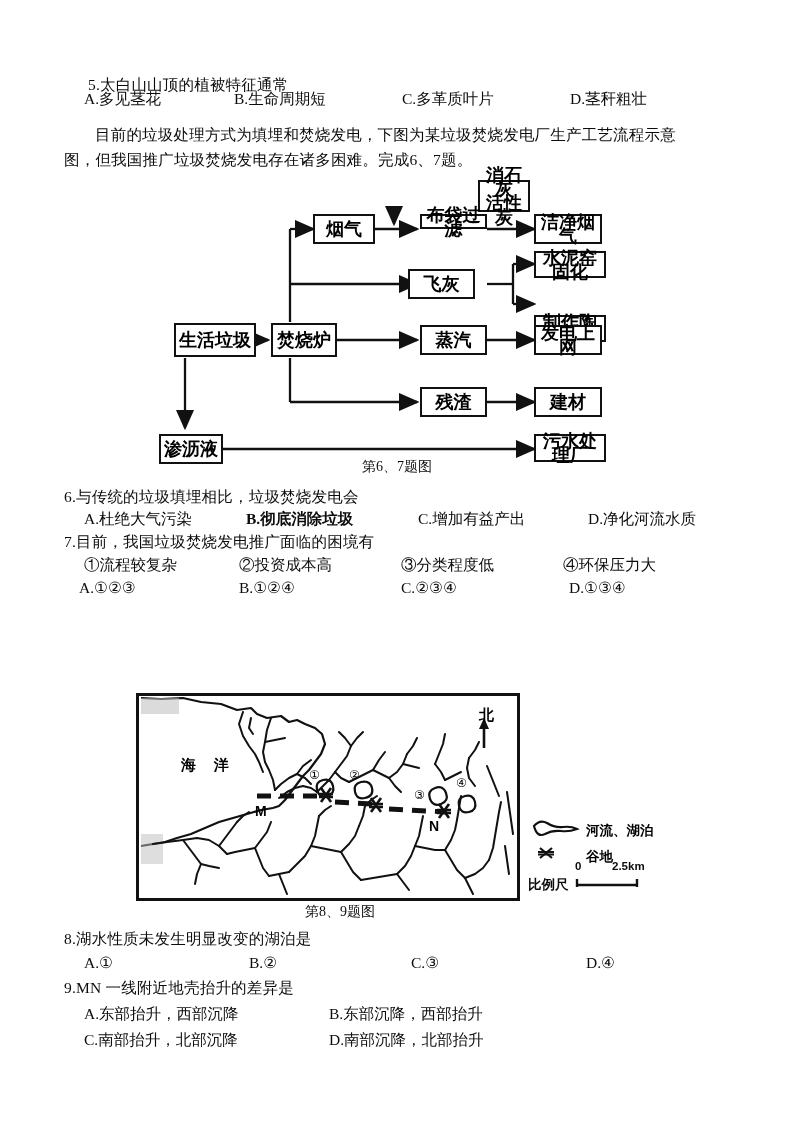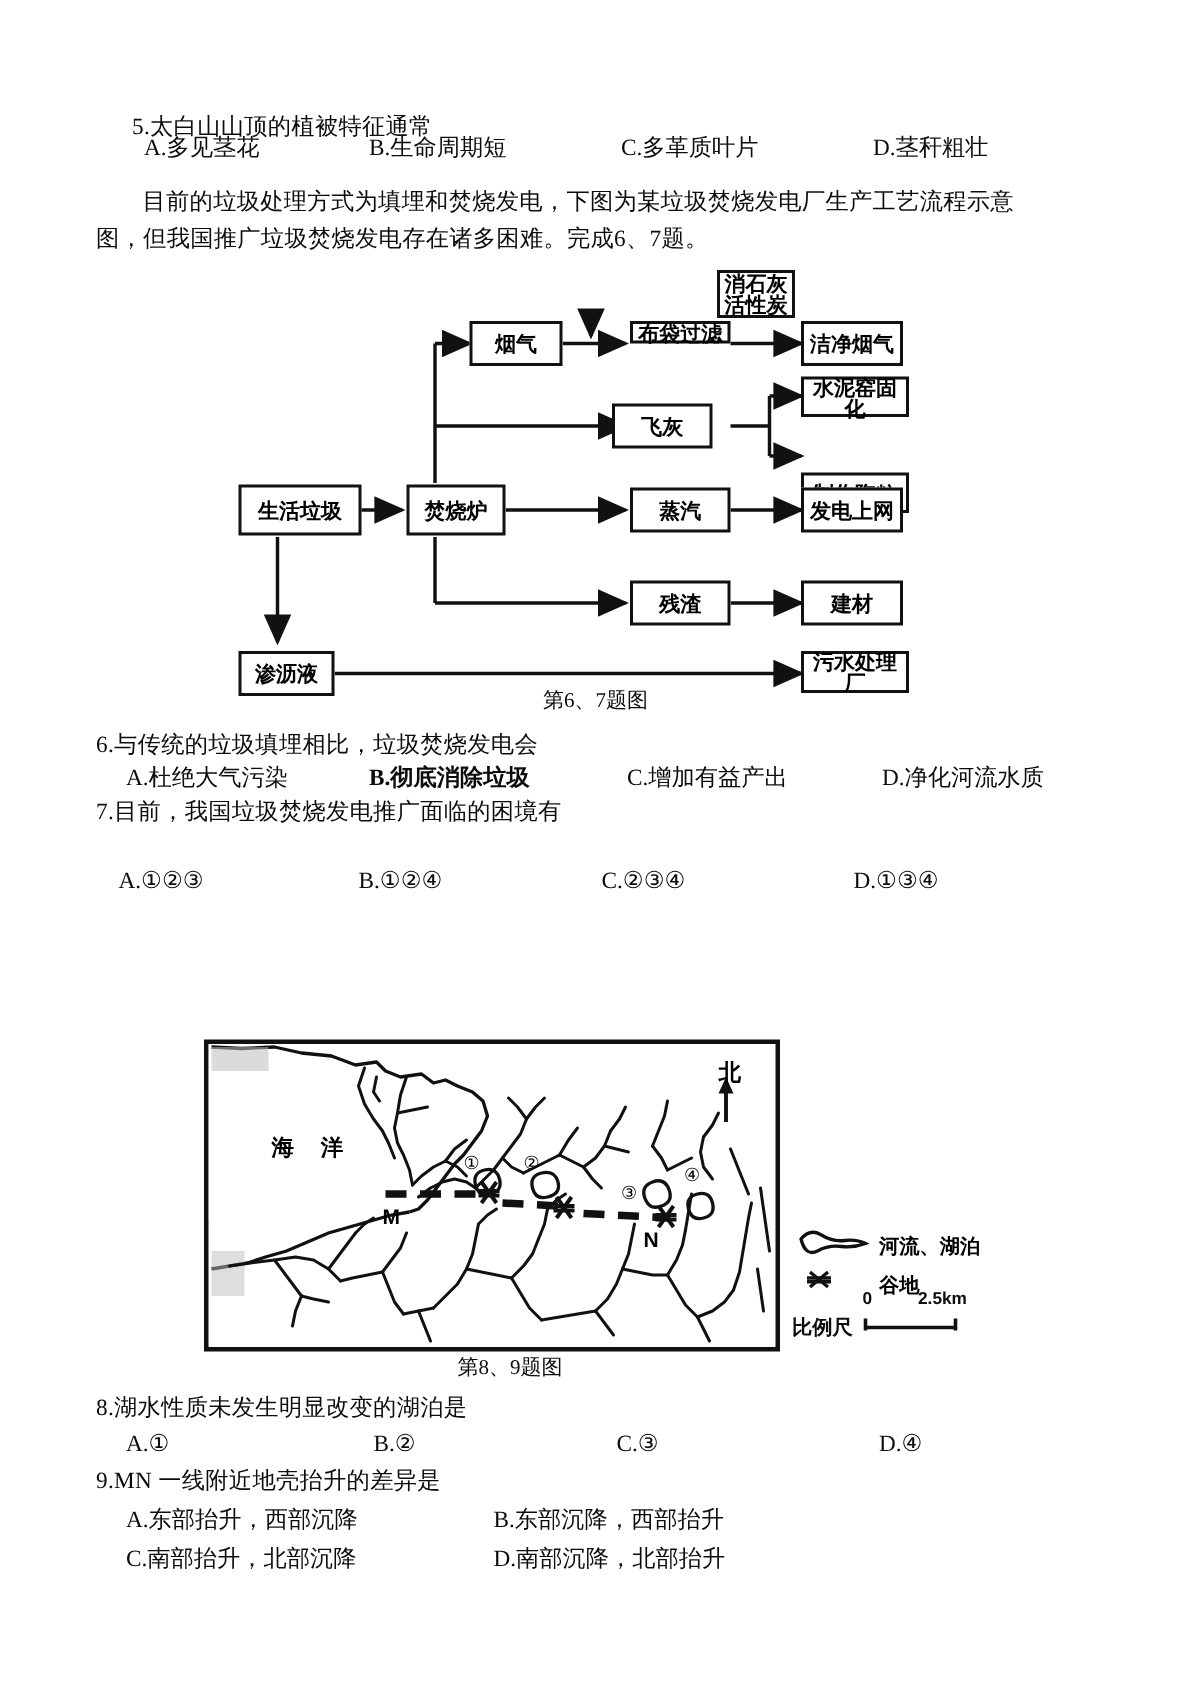"A.多见茎花" div.opts { left: 96px -> 84px }
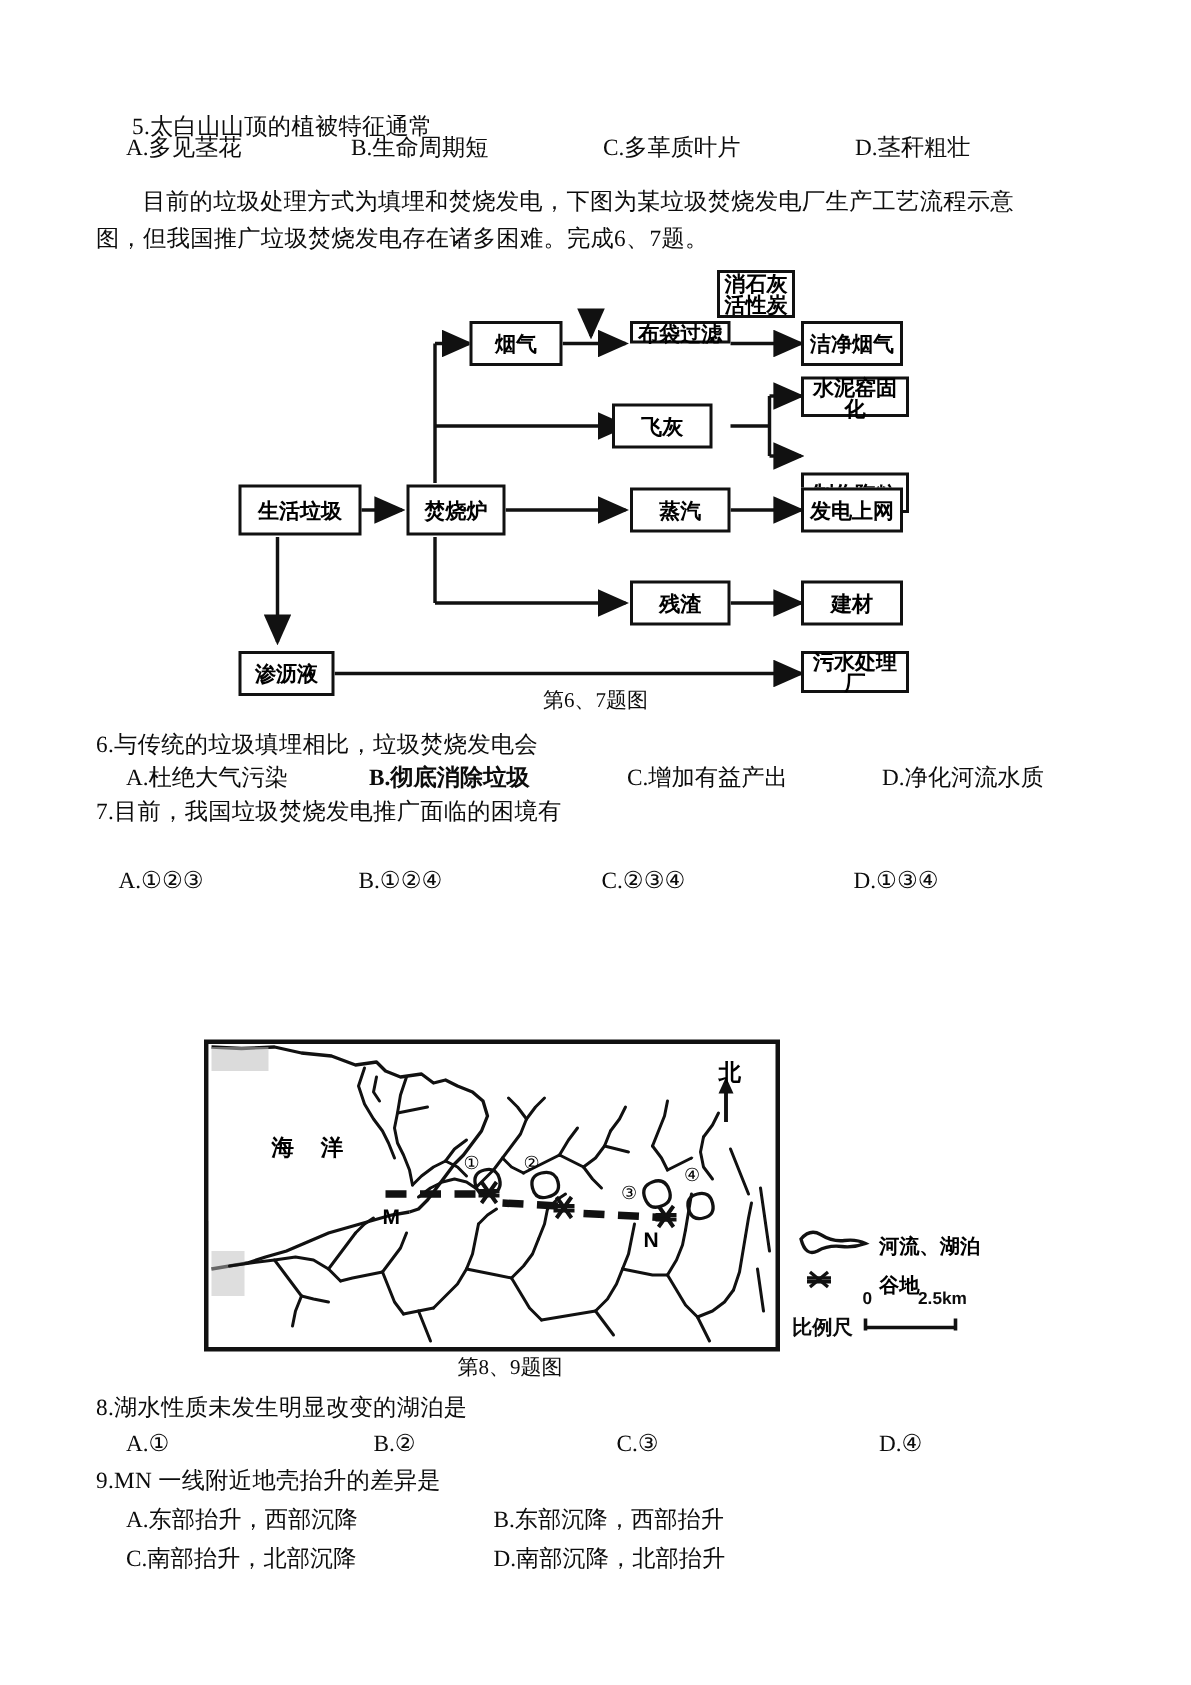"消石灰" .fbox { font-size: 14px -> 18px }
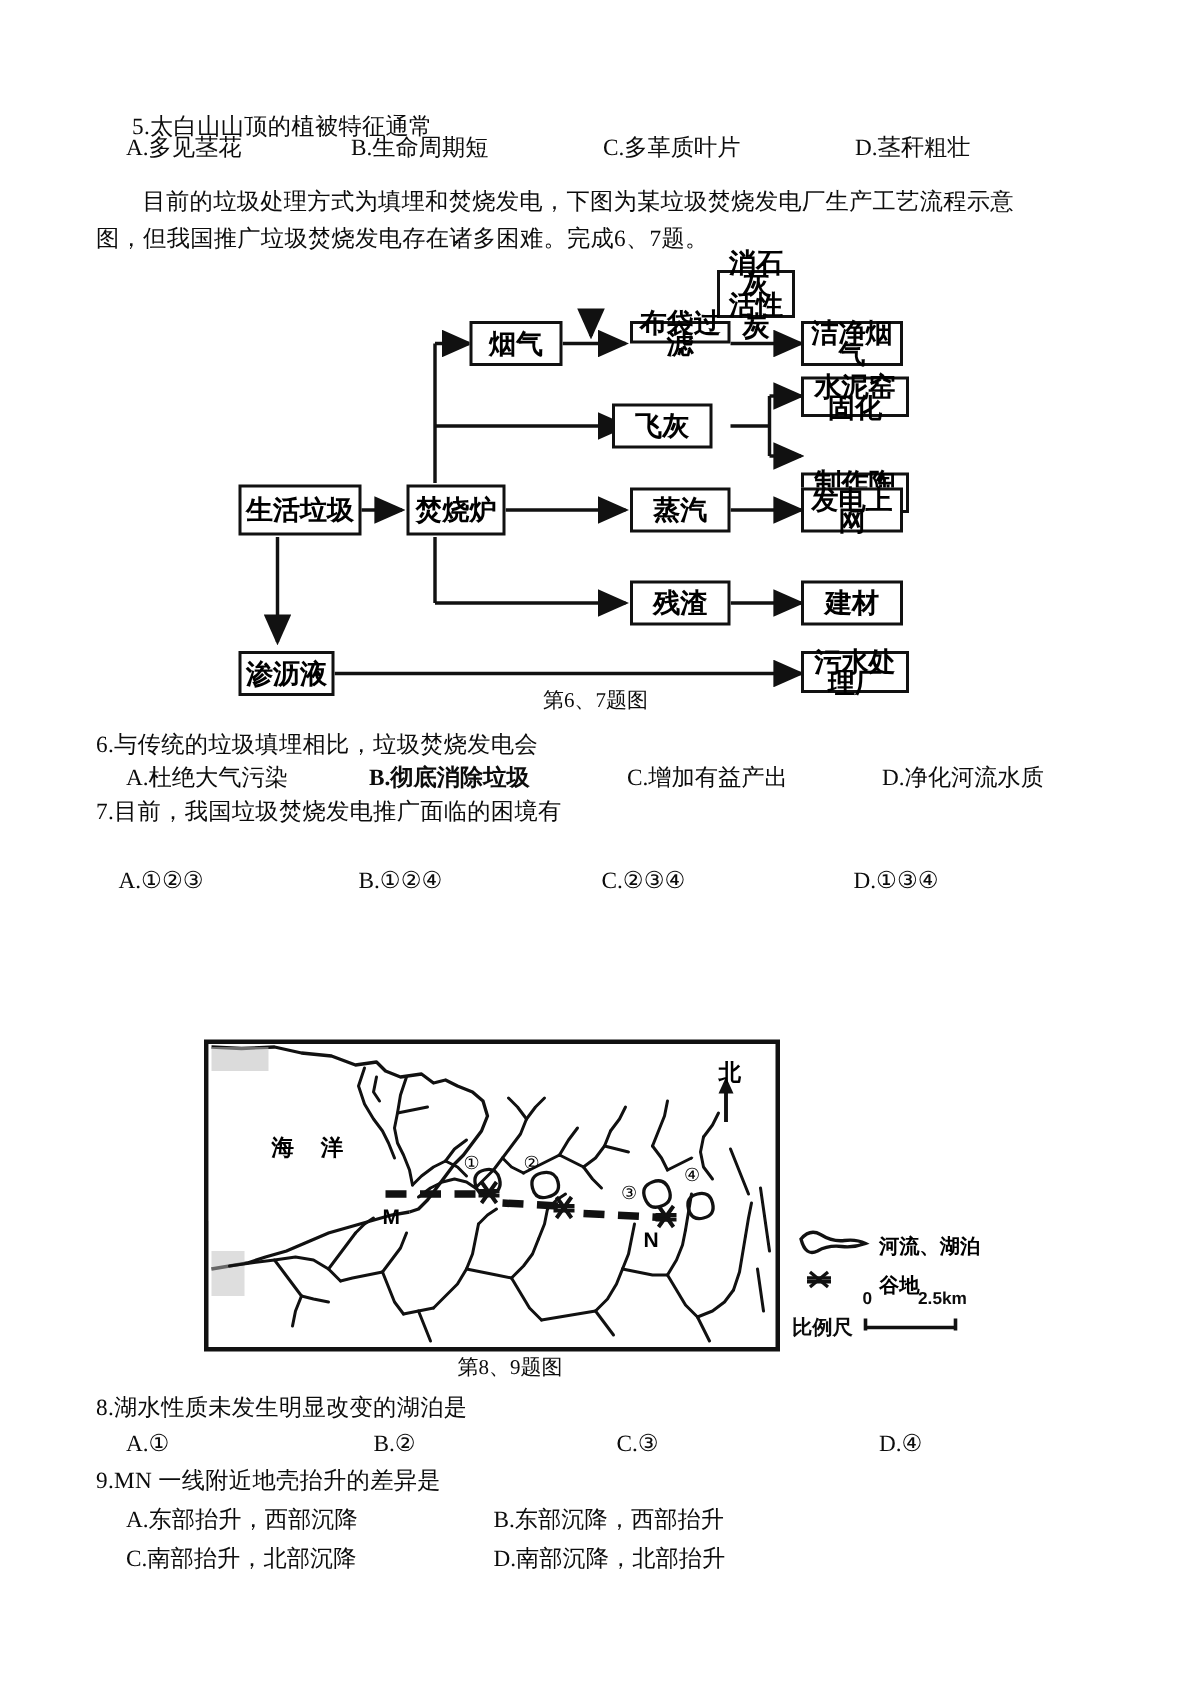"生活垃圾" div.fbox { left: 29px -> 44px }
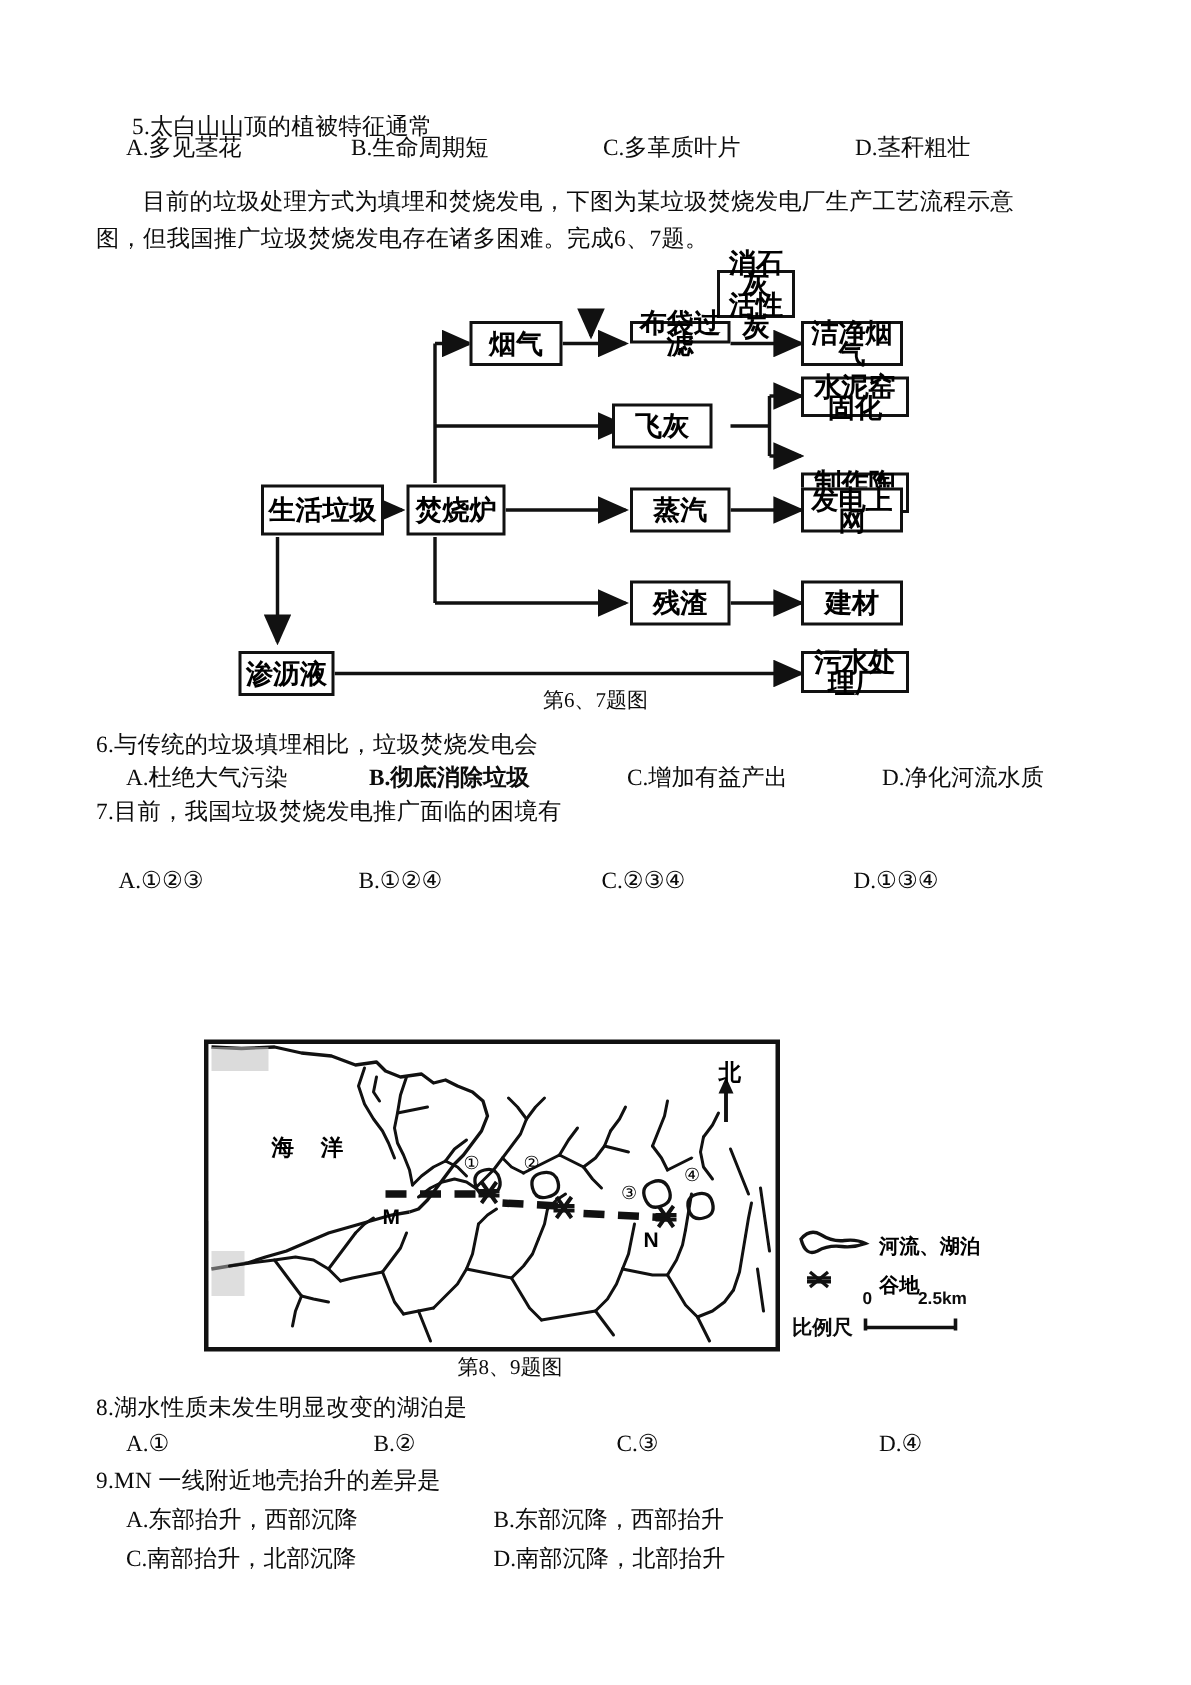"①流程较复杂" div.opts { html: none -> <div> <span>①流程较复杂</span> <span>②投资成本高</span> <span>③分类程度低</span> <span>④环保压力大</span> </div> }
